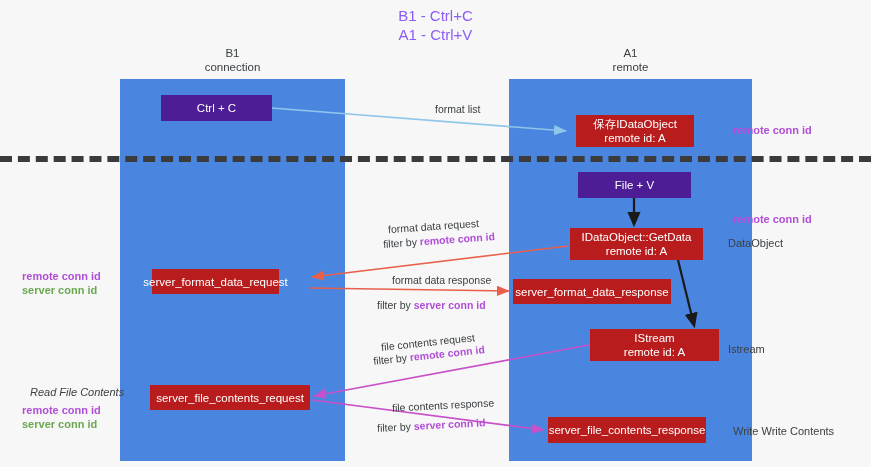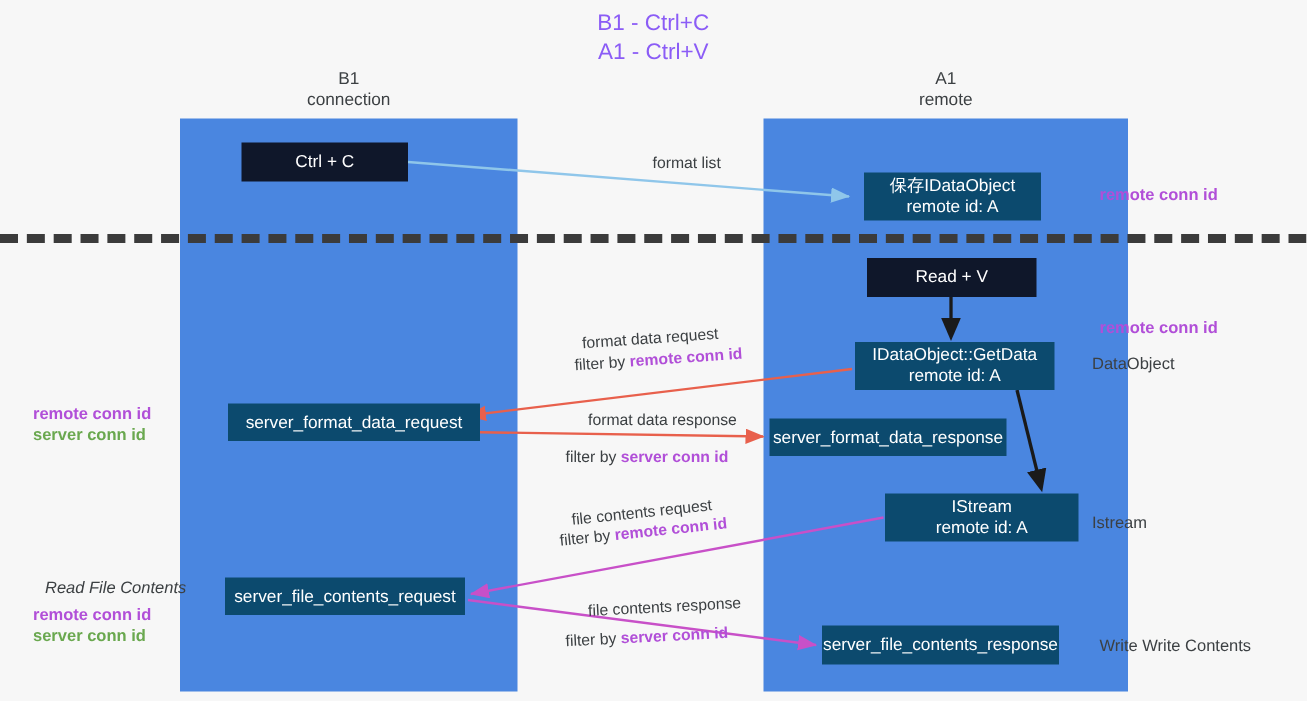"Ctrl + C" .node.green { background: #0f172a -> #4c1d95 }
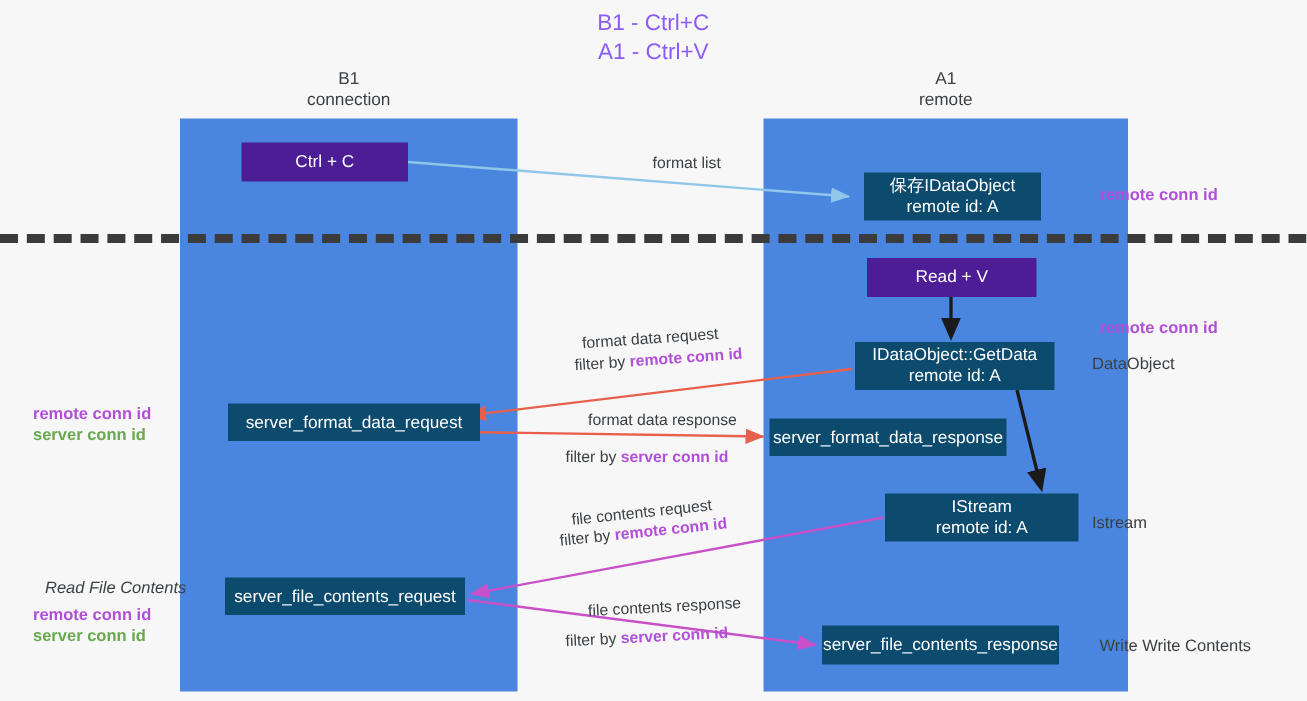"保存IDataObject" .node.orange { background: #0c4a6e -> #b91c1c }
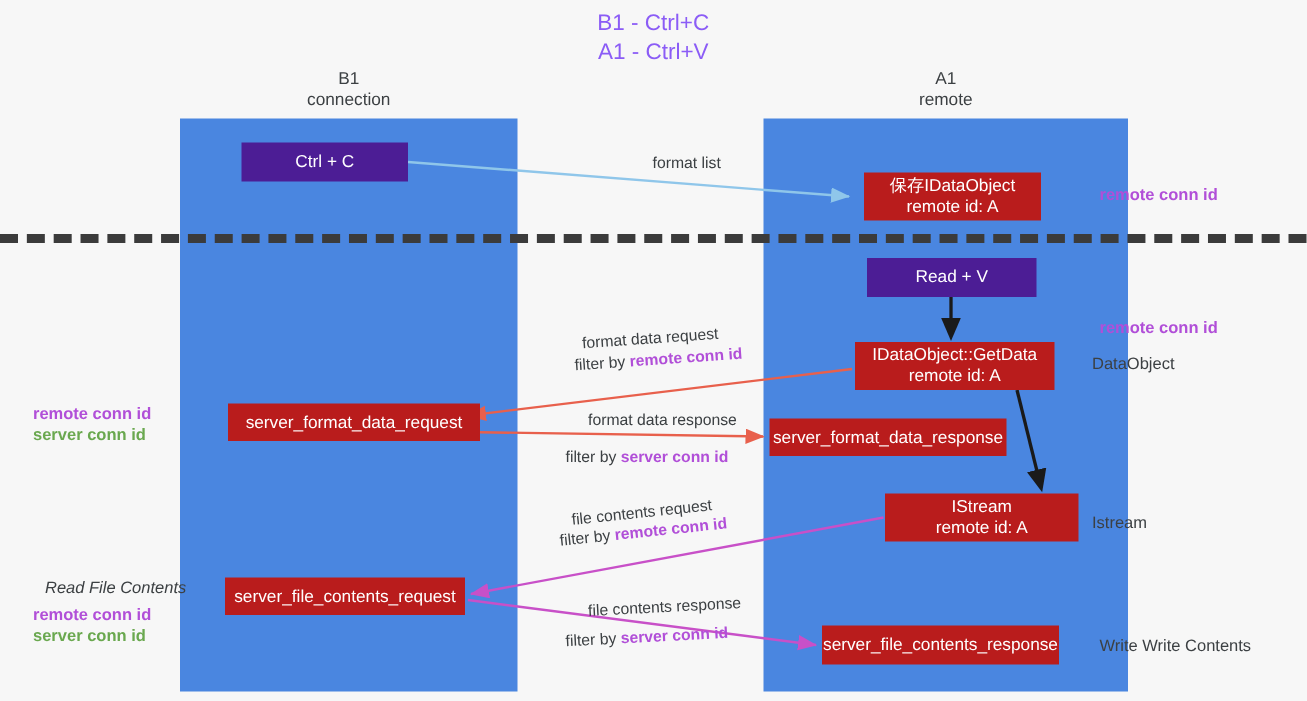"Read + V" span { text: Read -> File }
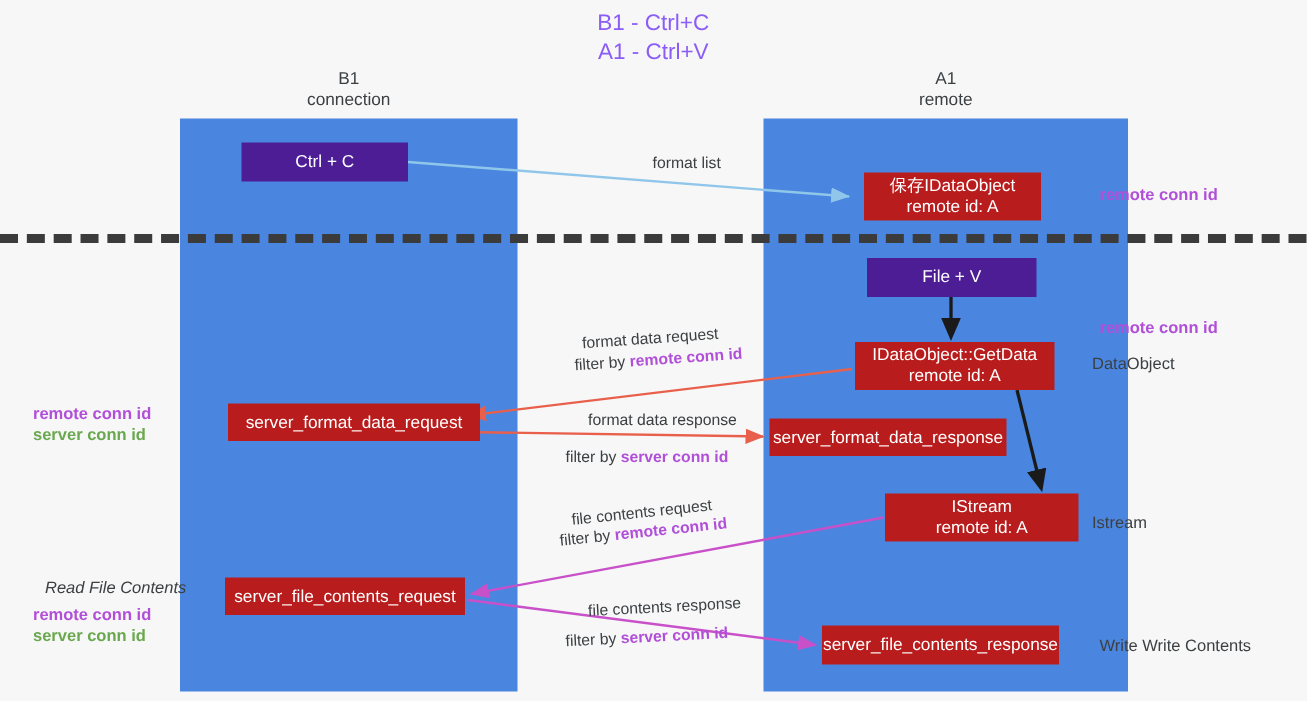"server_format_data_request" #n-fmtreq { width: 168px -> 127px }
